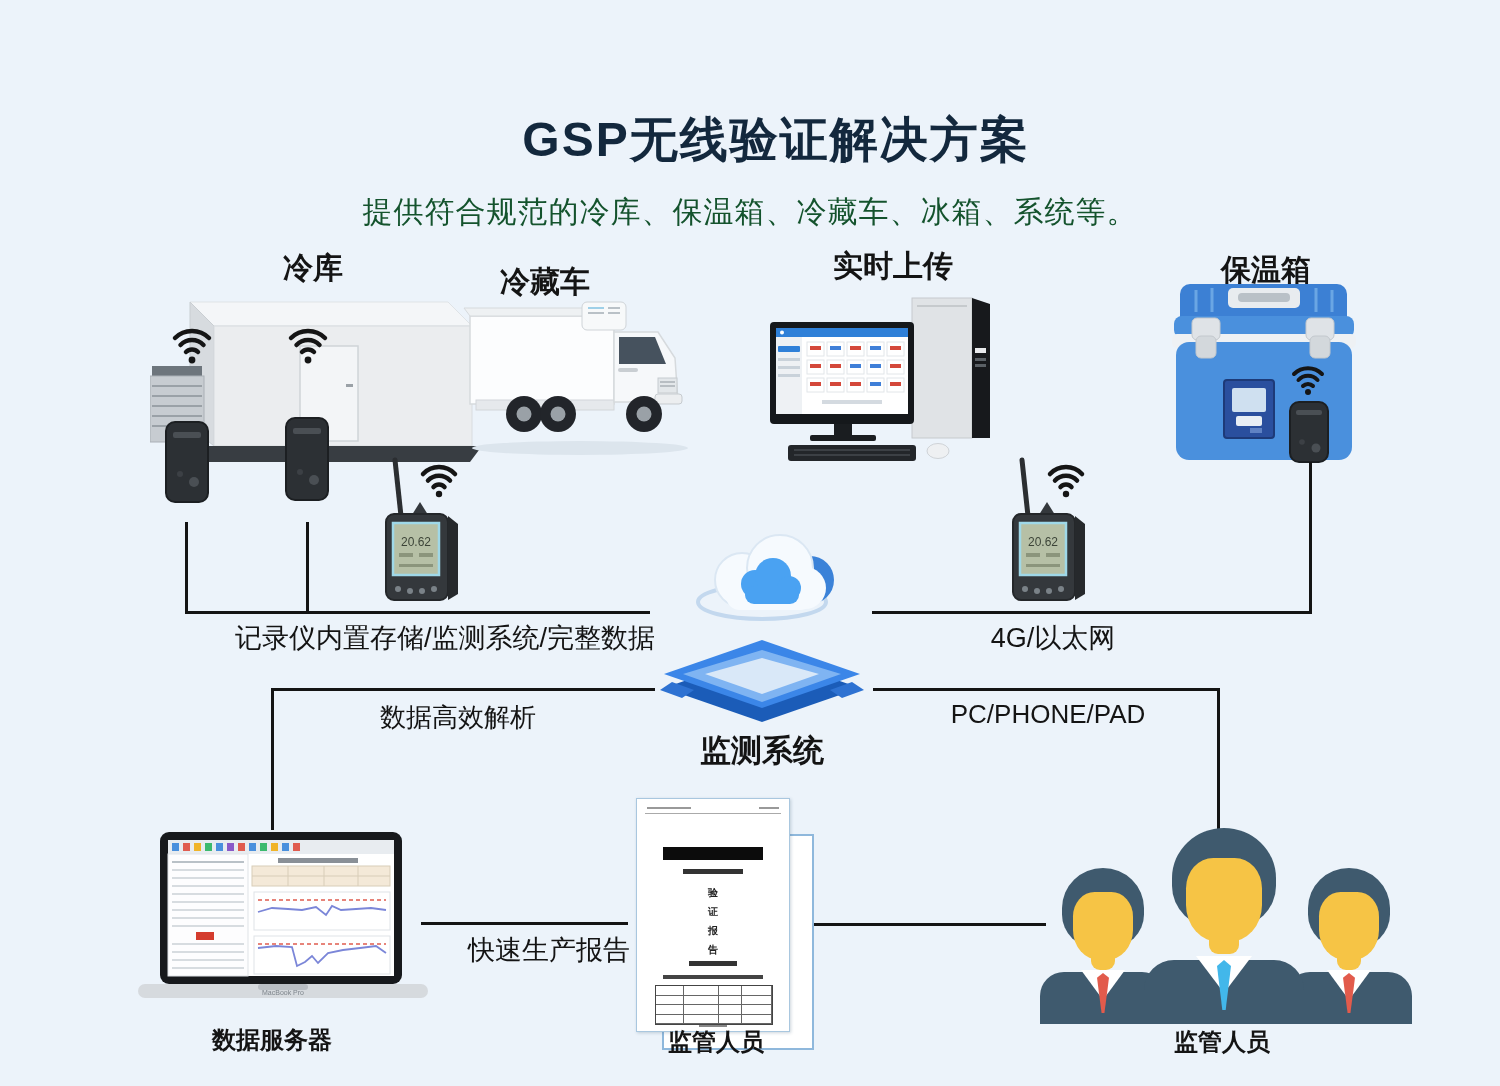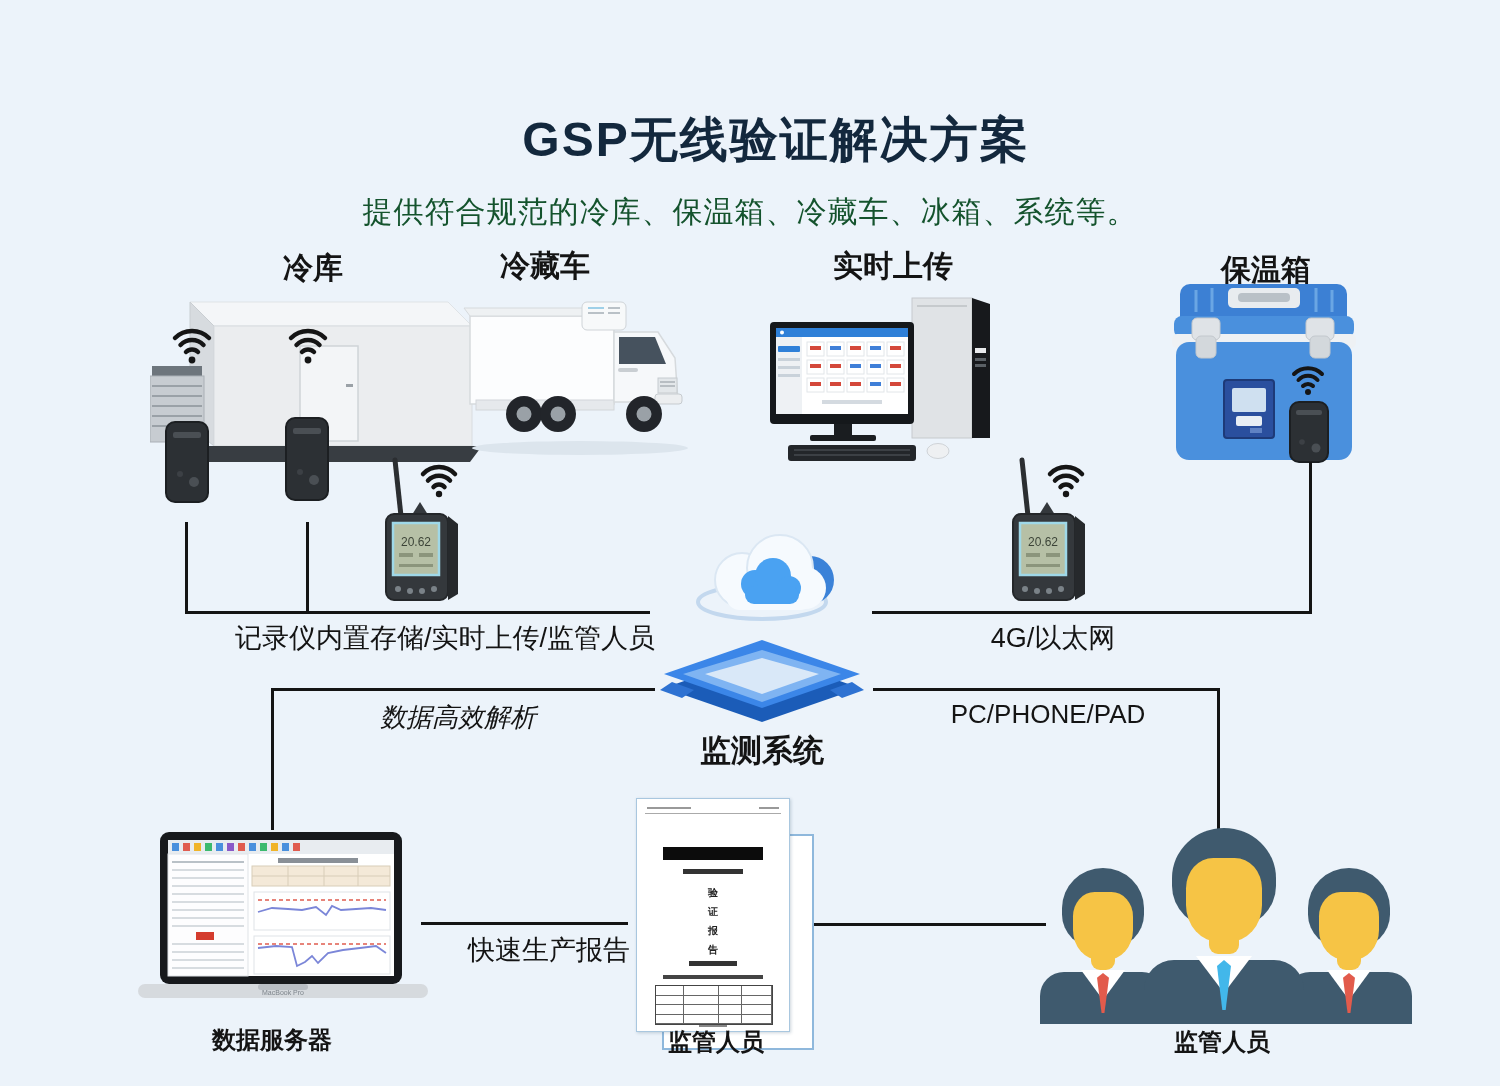"冷藏车" div.abs { top: 246px -> 262px }
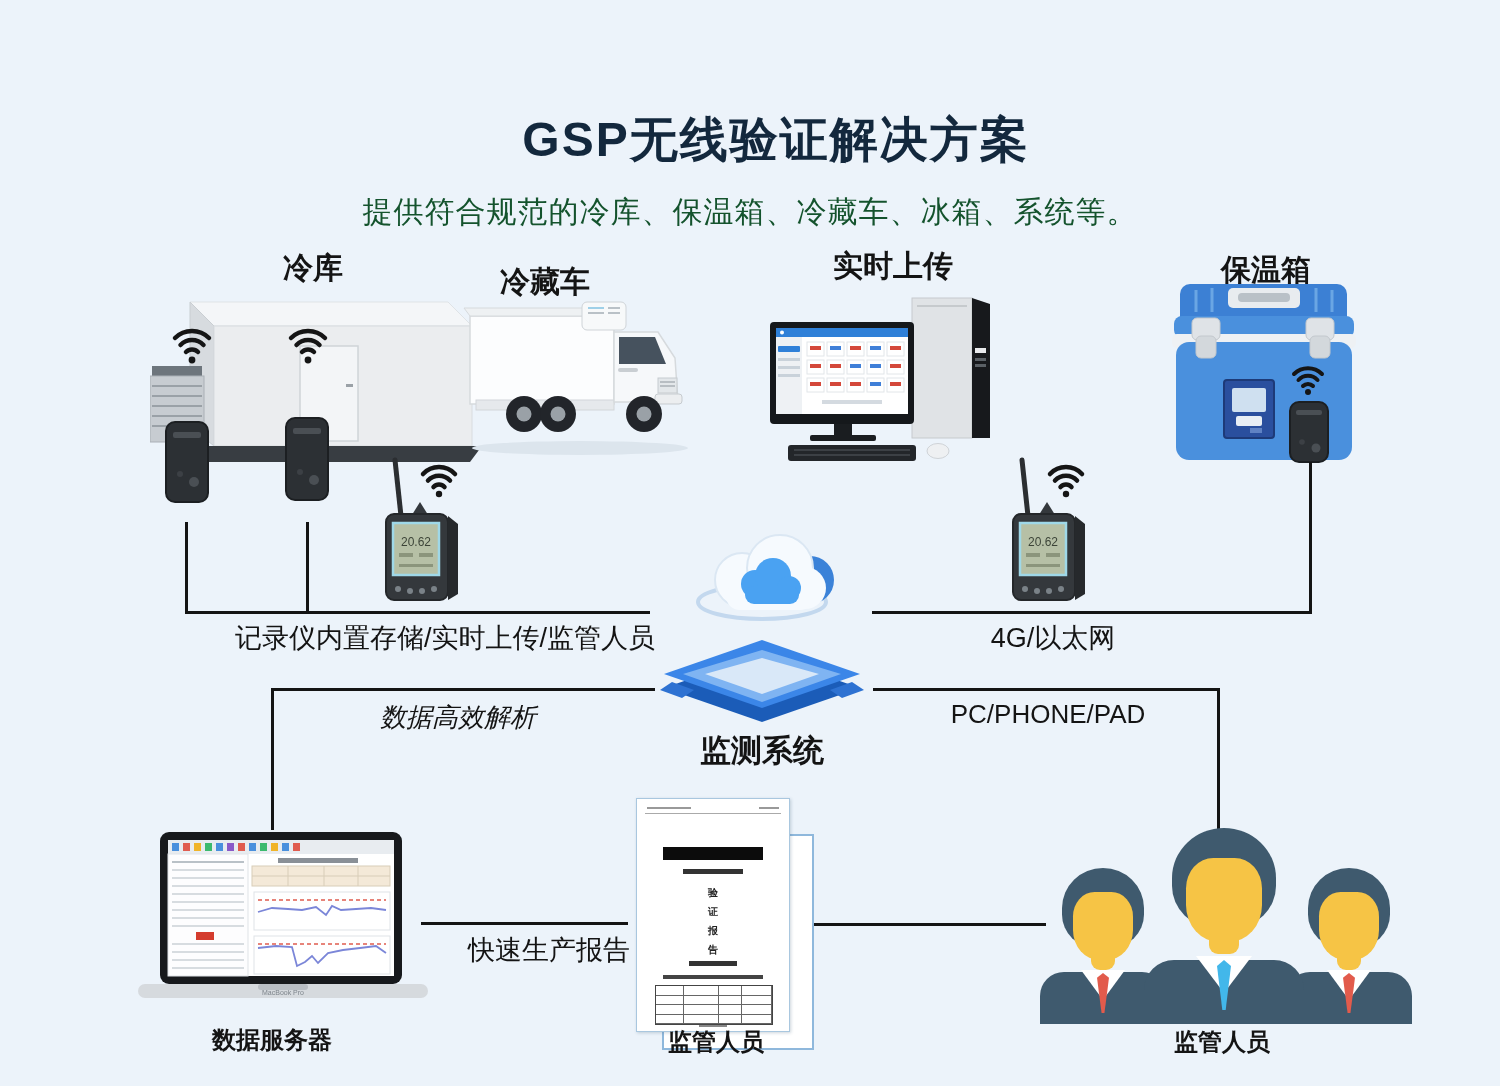"记录仪内置存储/实时上传/监管人员" div.abs { text: /实时上传/监管人员 -> /监测系统/完整数据 }
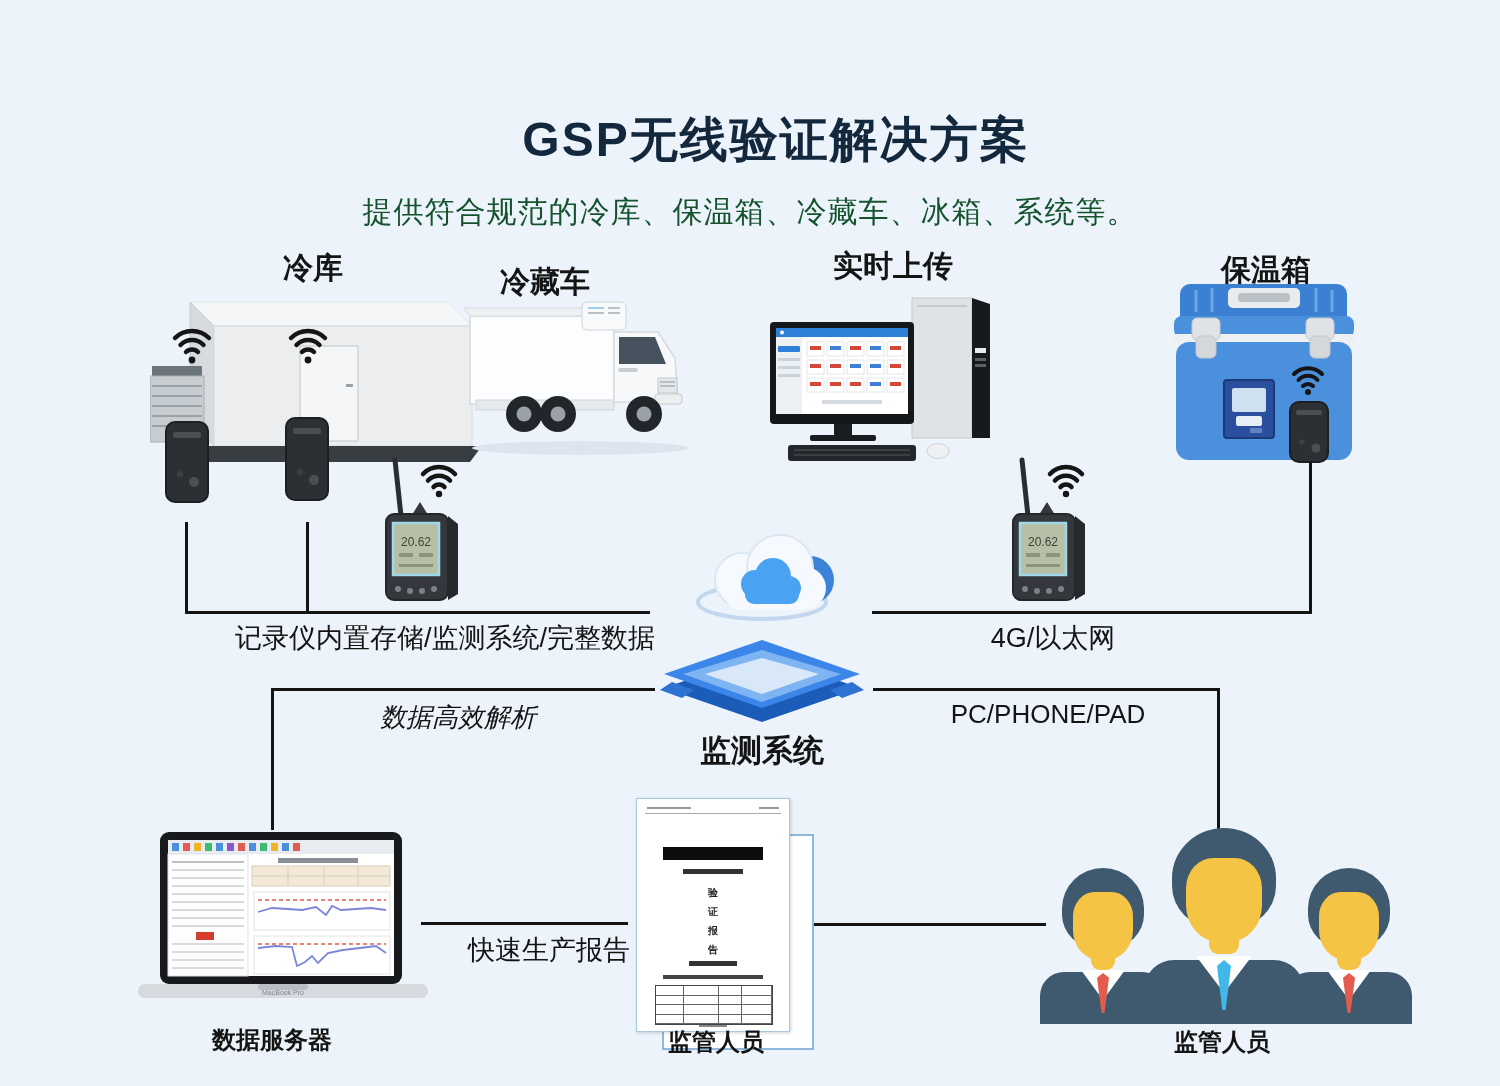"数据高效解析" div.abs { font-style: italic -> none }
